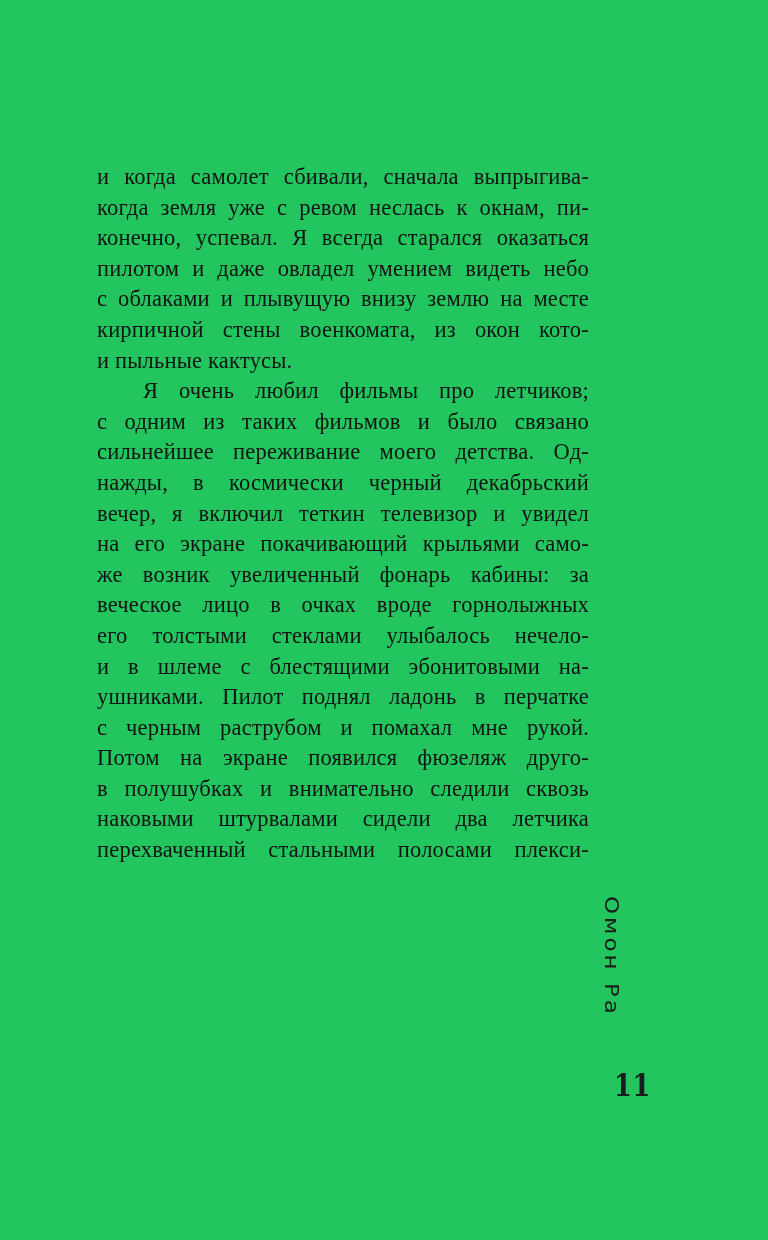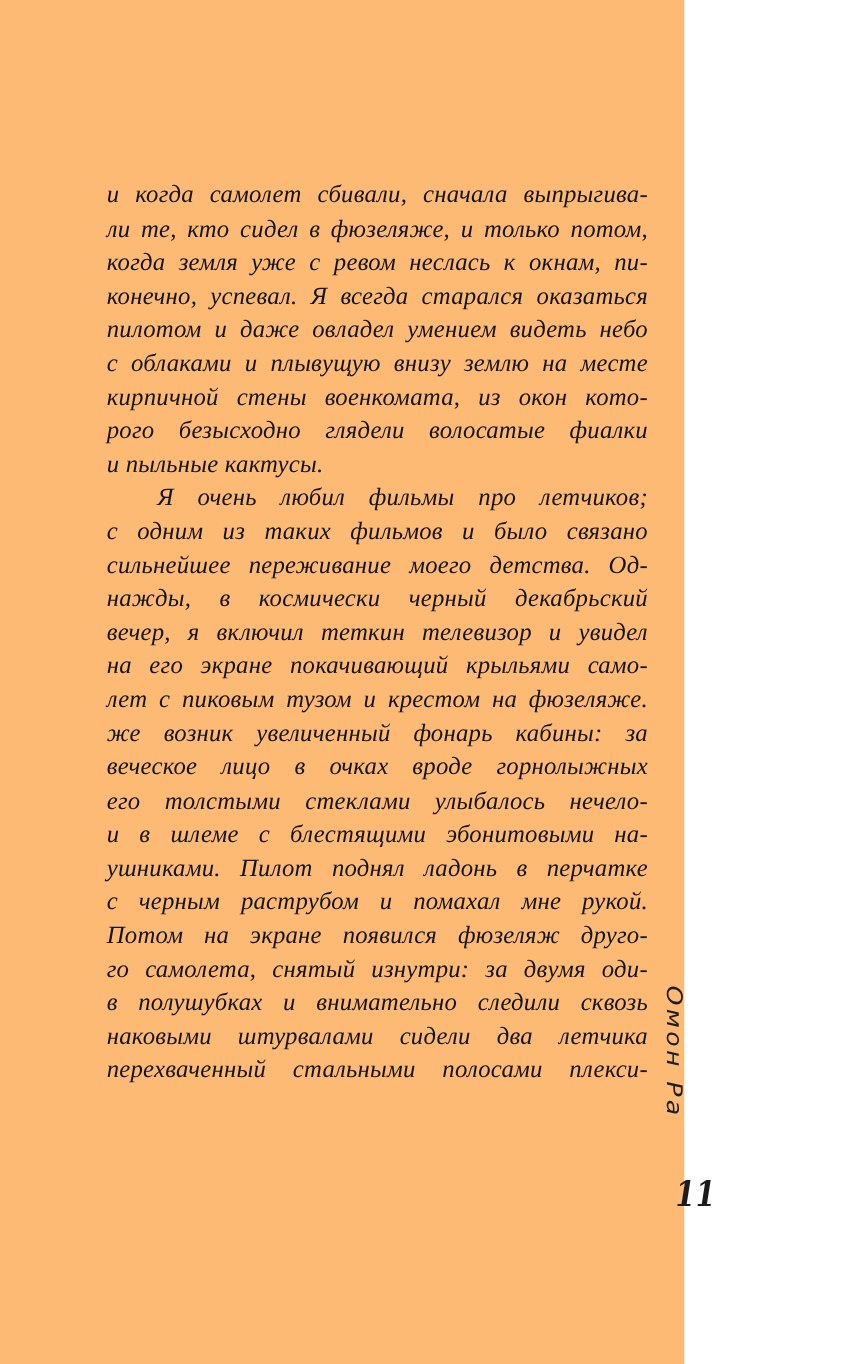"и когда самолет сбивали, сначала" .page { background: #fdba74 -> #22c55e; font-style: italic -> none; width: 622px -> 768px }
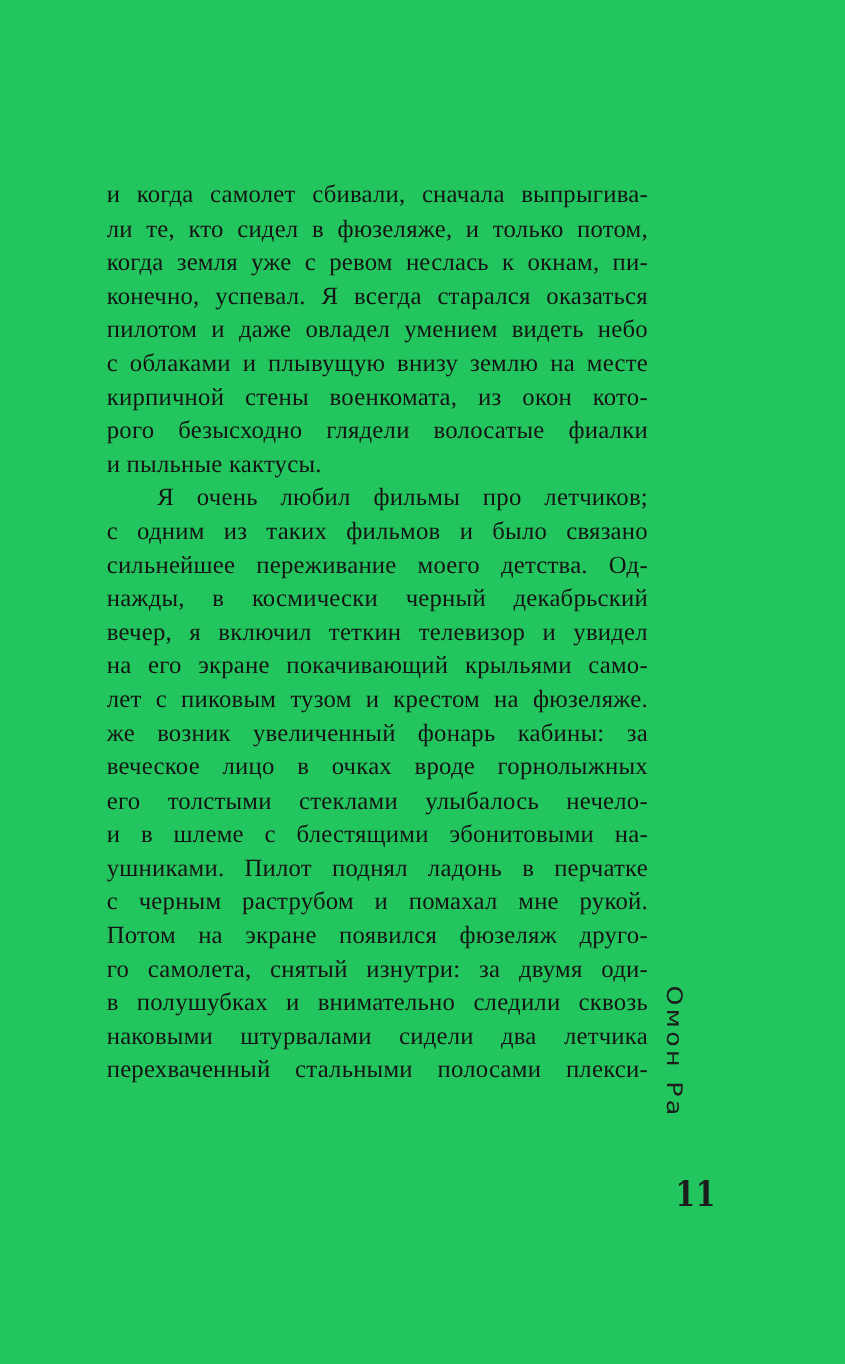"ли те, кто сидел в" div.line { html: <div>ли те, кто сидел в фюзеляже, и только потом,</div> -> none }
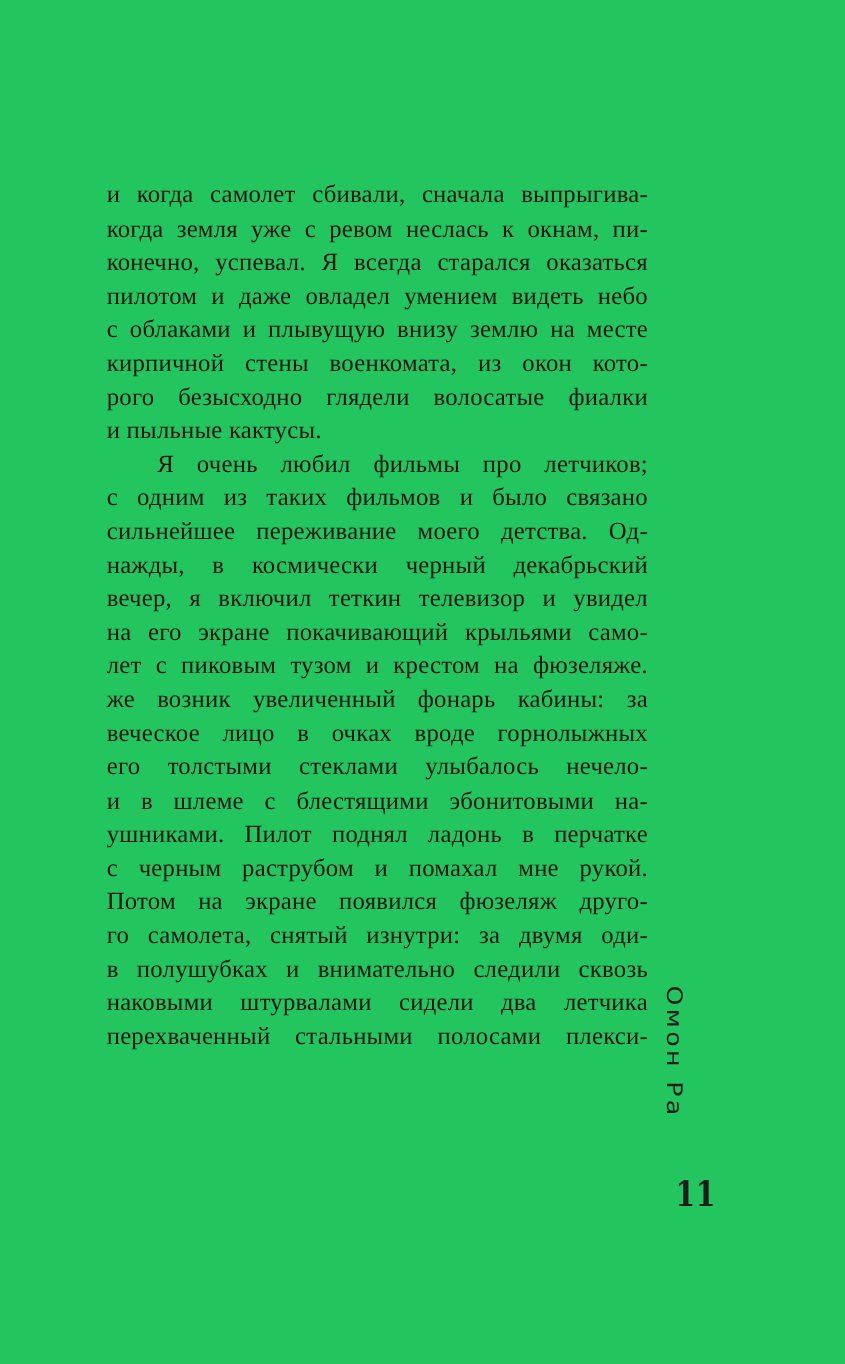"рого безысходно глядели волосатые фиалки" div.line { html: <div>рого безысходно глядели волосатые фиалки</div> -> none }
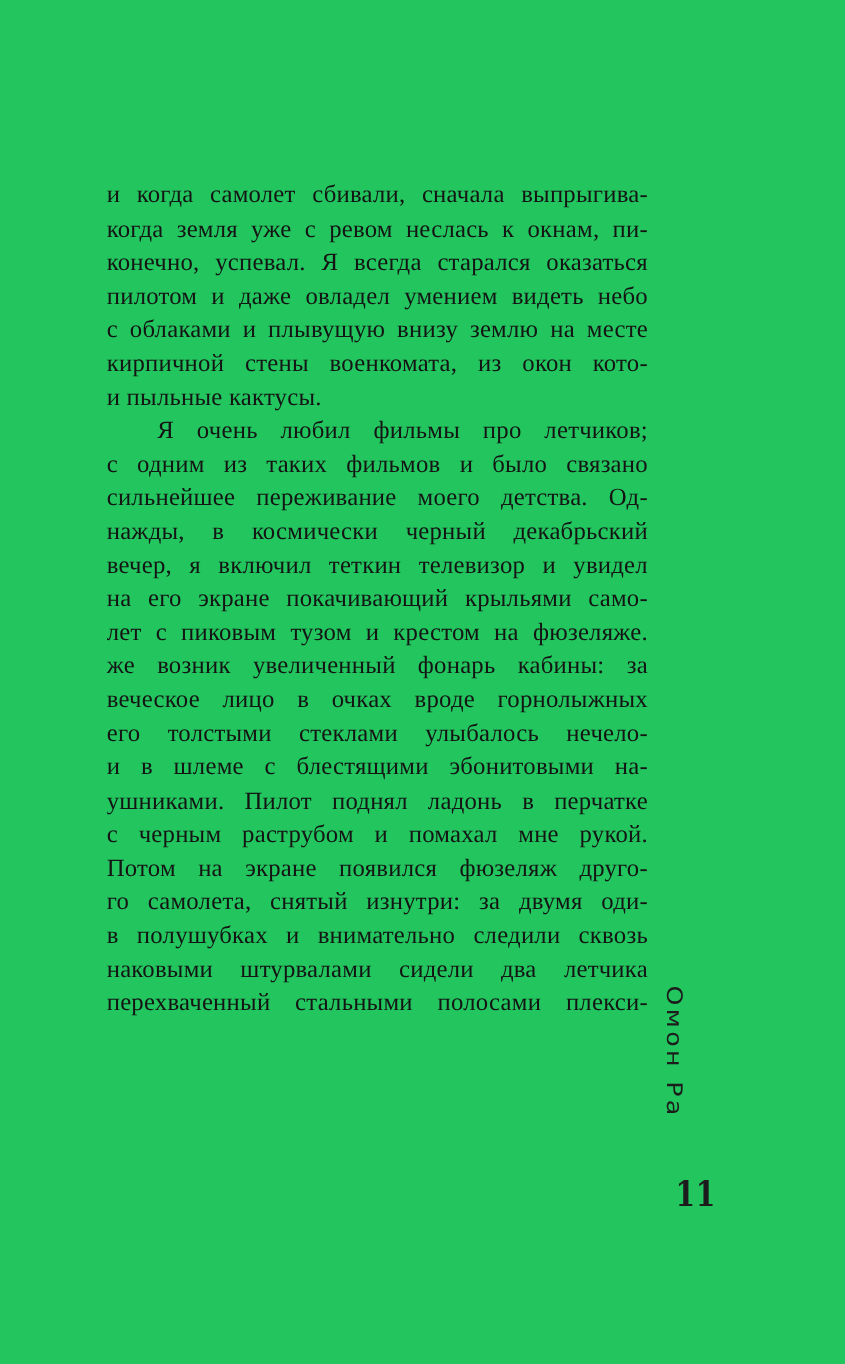"лет с пиковым тузом и" div.line { html: <div>лет с пиковым тузом и крестом на фюзеляже.</div> -> none }
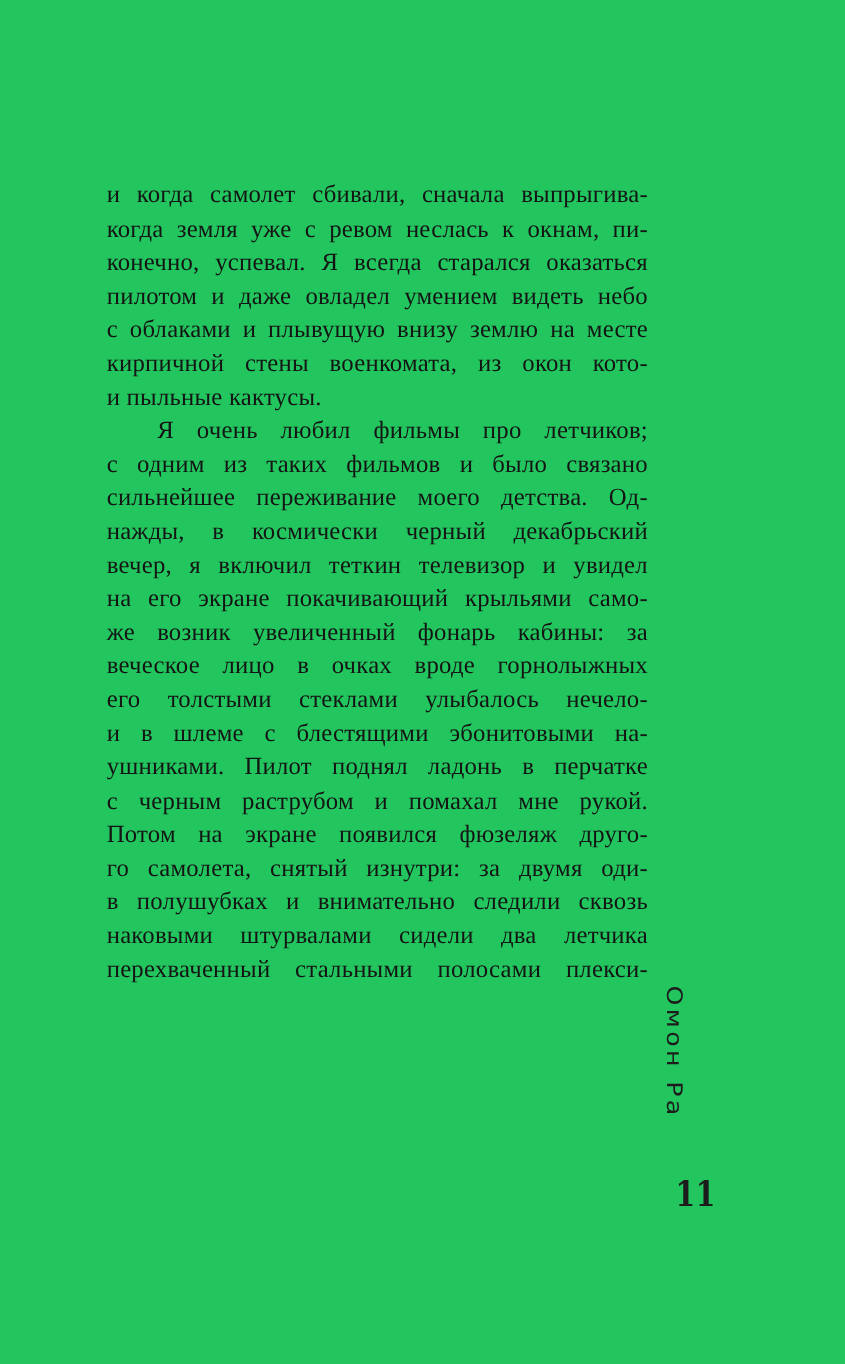"го самолета, снятый изнутри: за" div.line { html: <div>го самолета, снятый изнутри: за двумя оди-</div> -> none }
